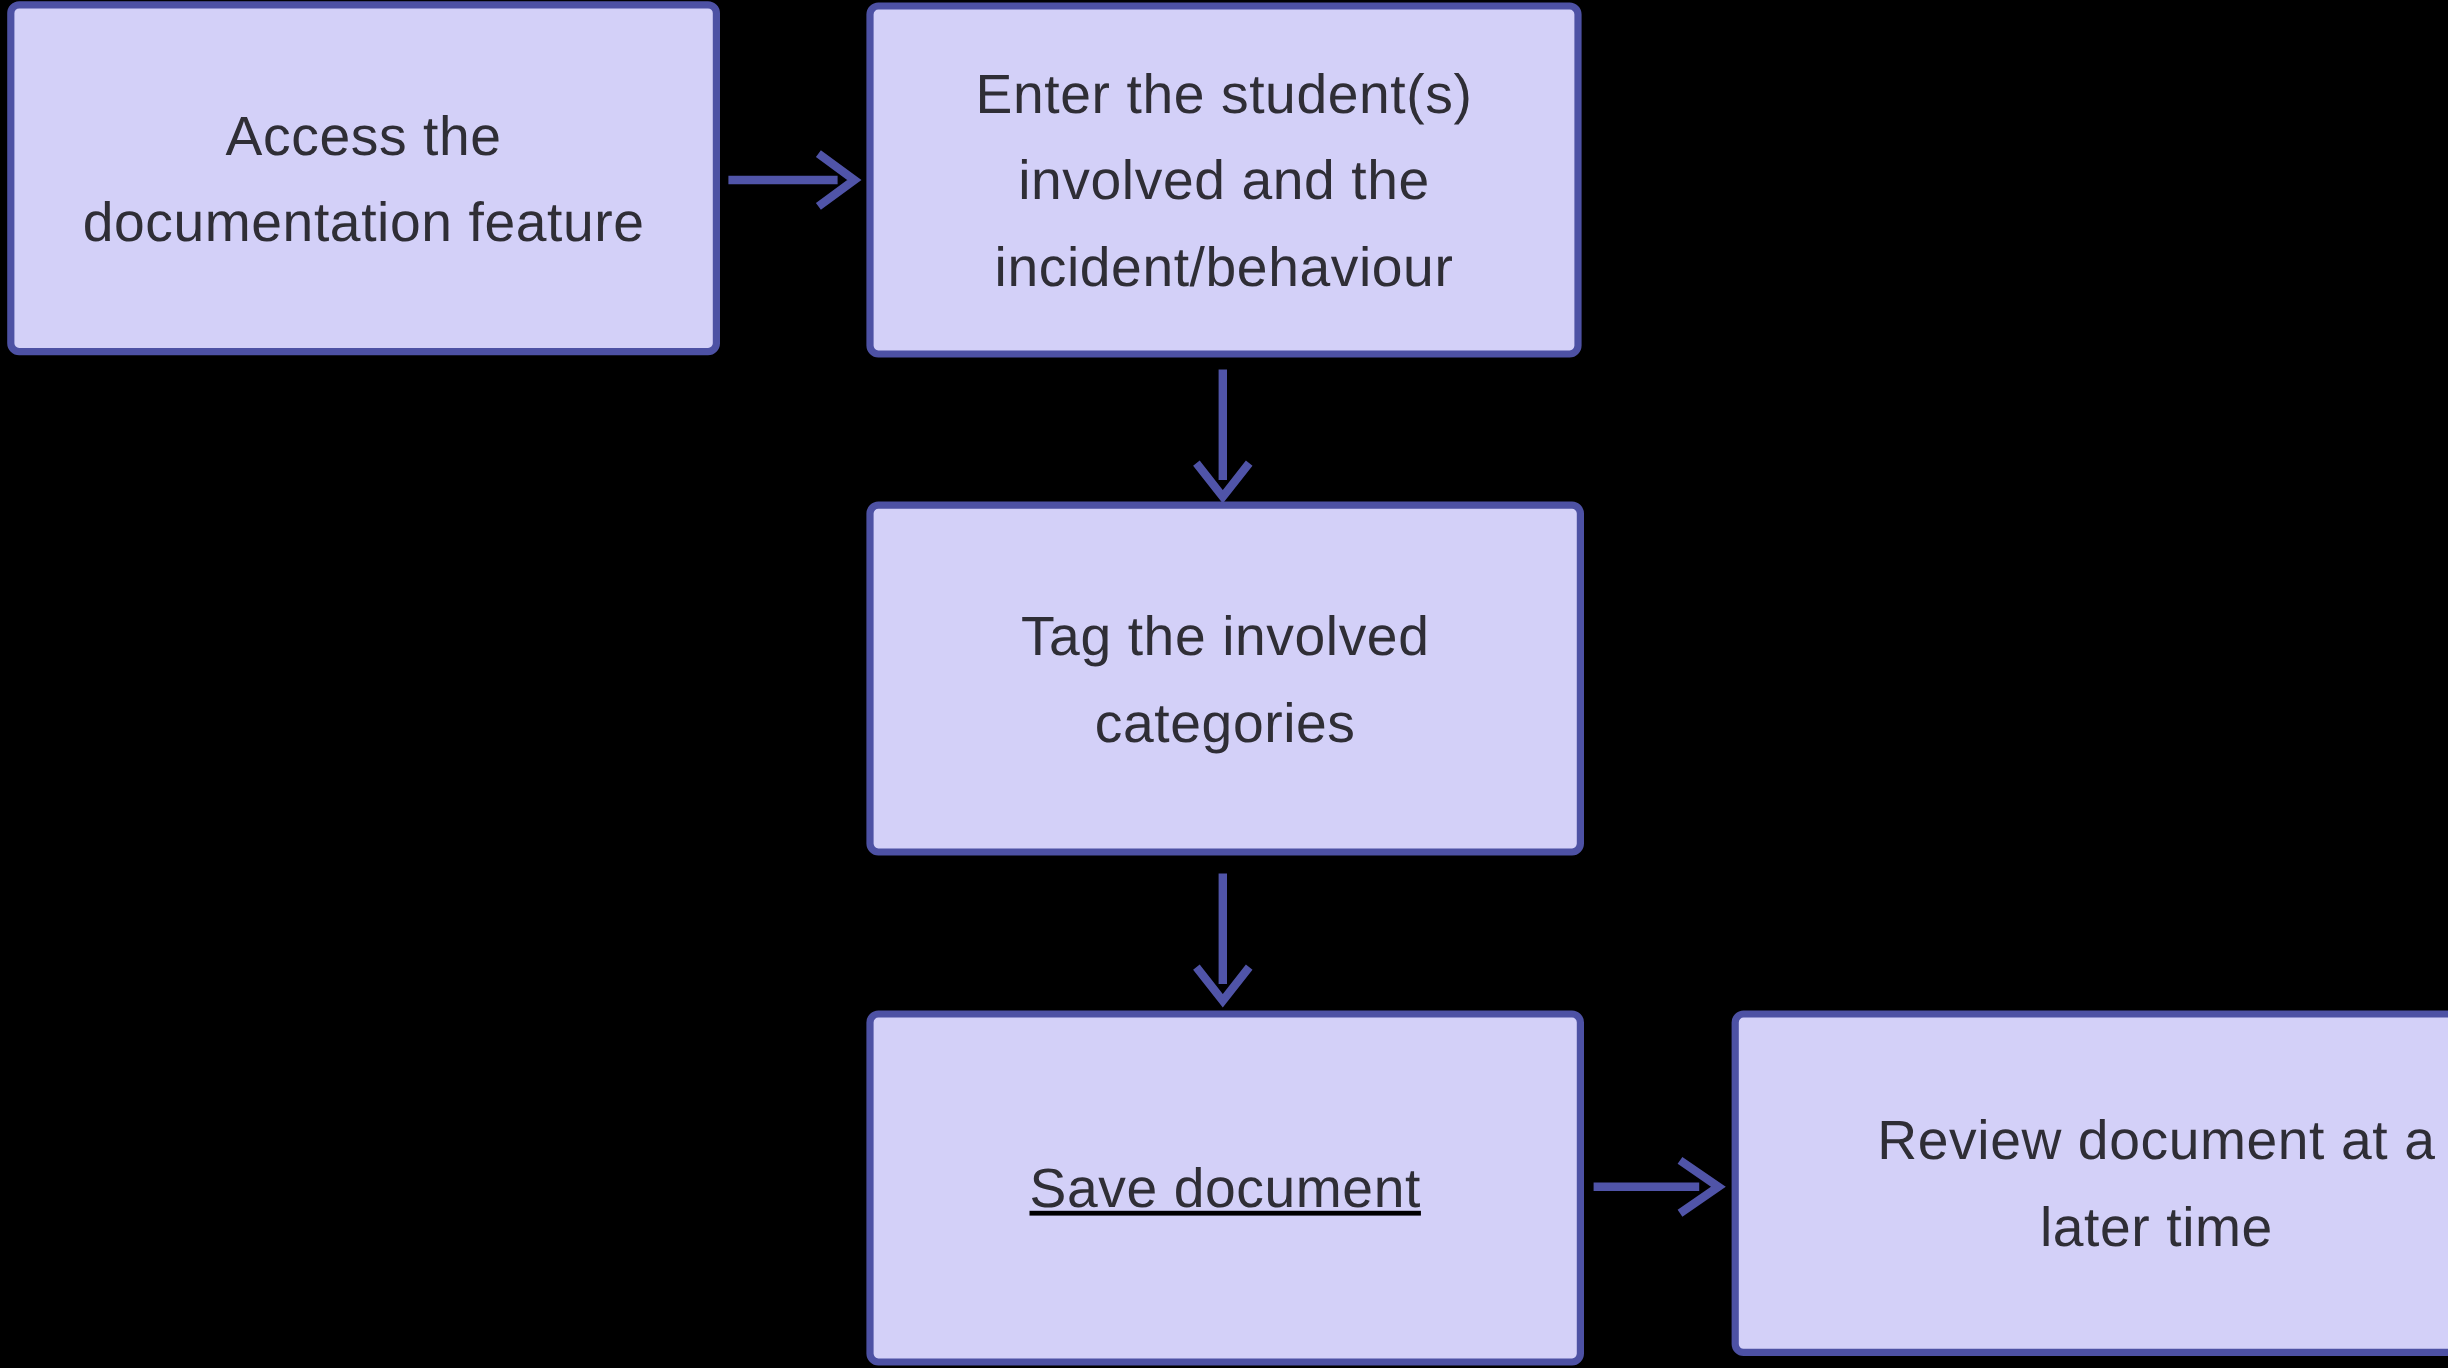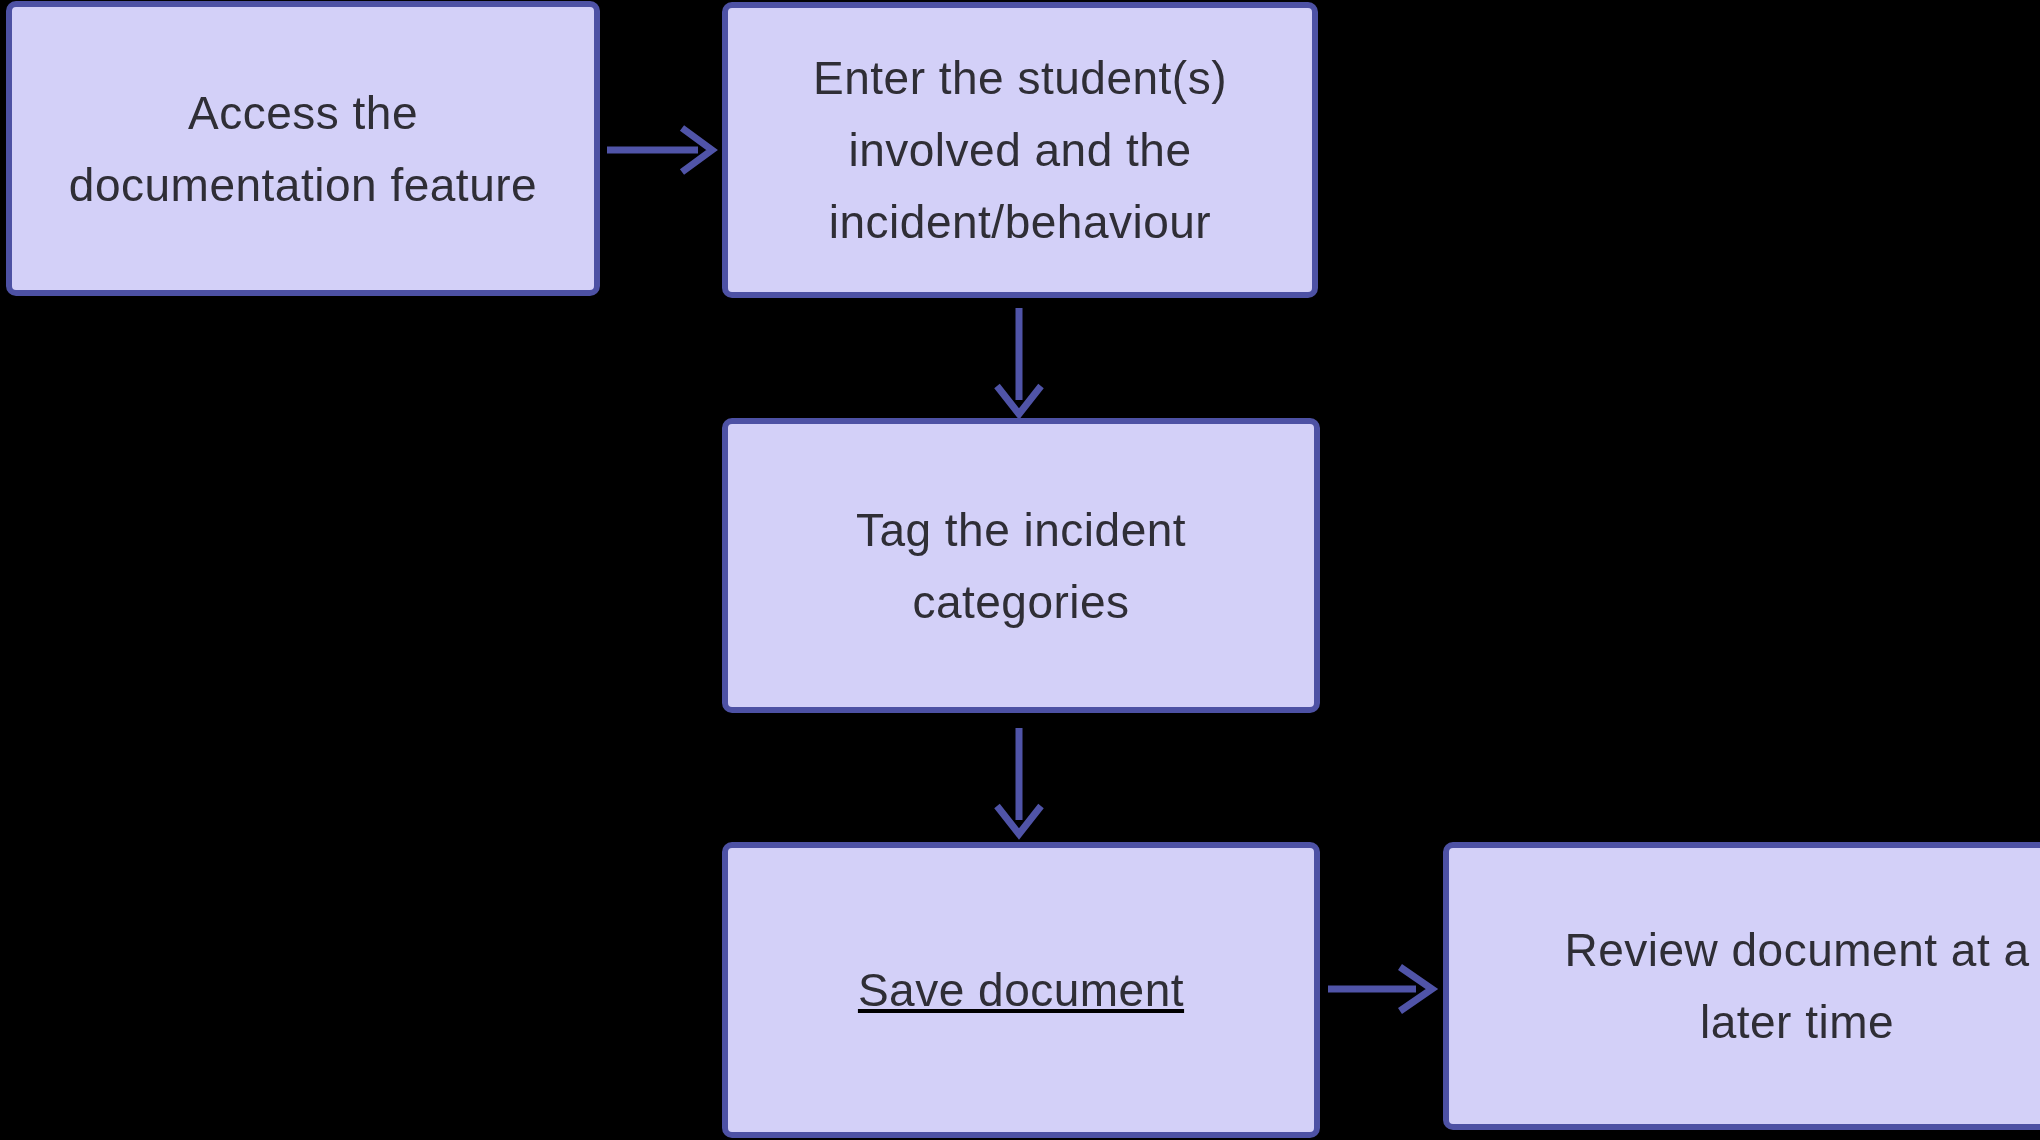"Tag the incident" span.node-label { text: incident -> involved }
